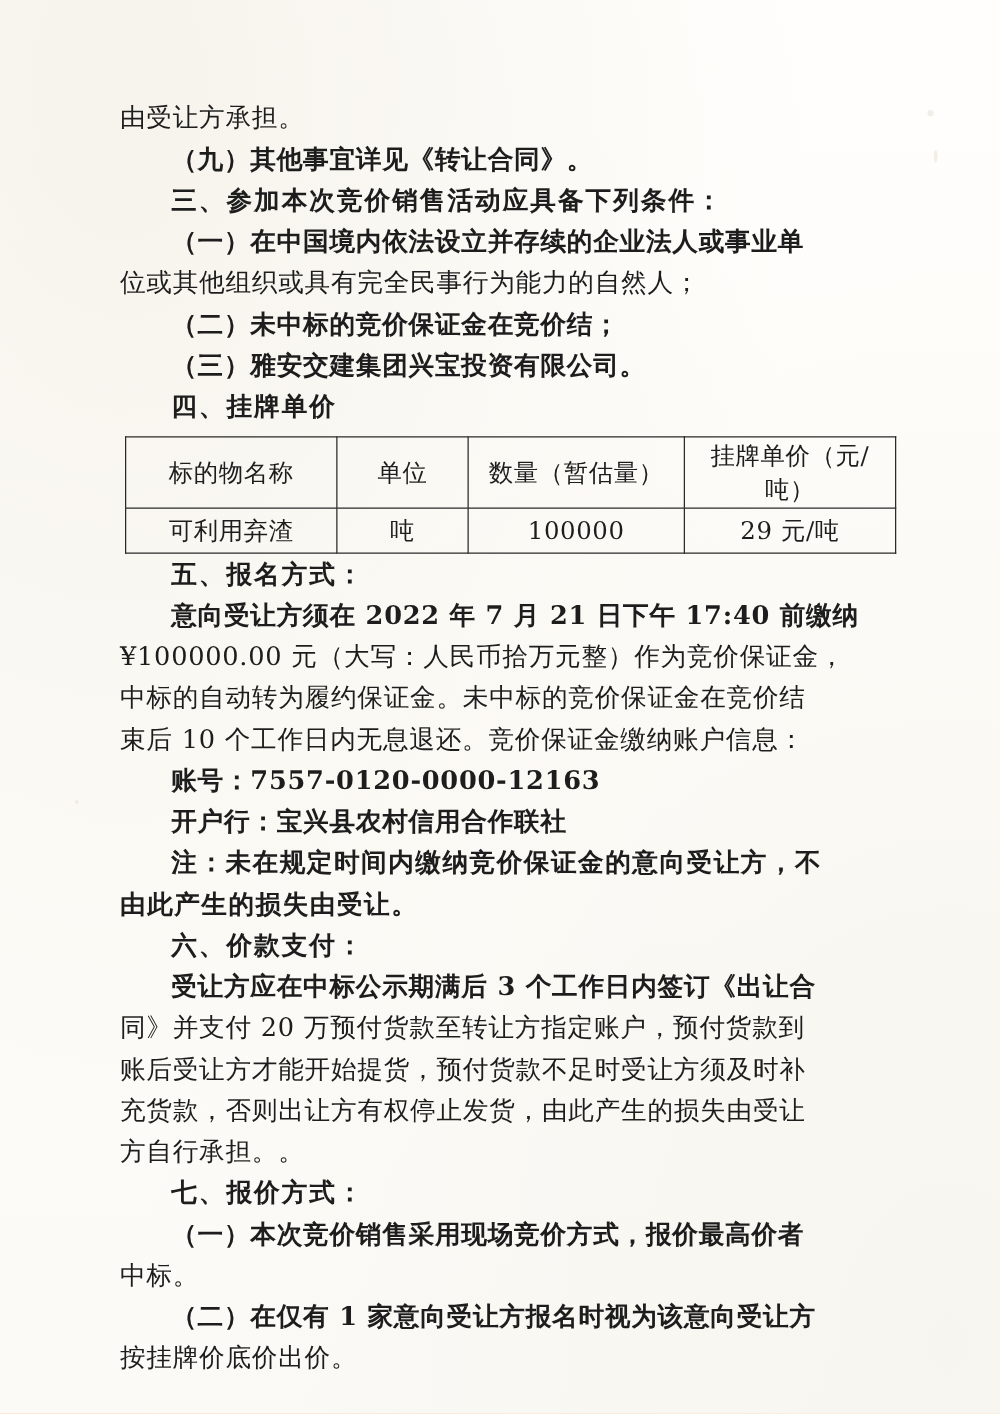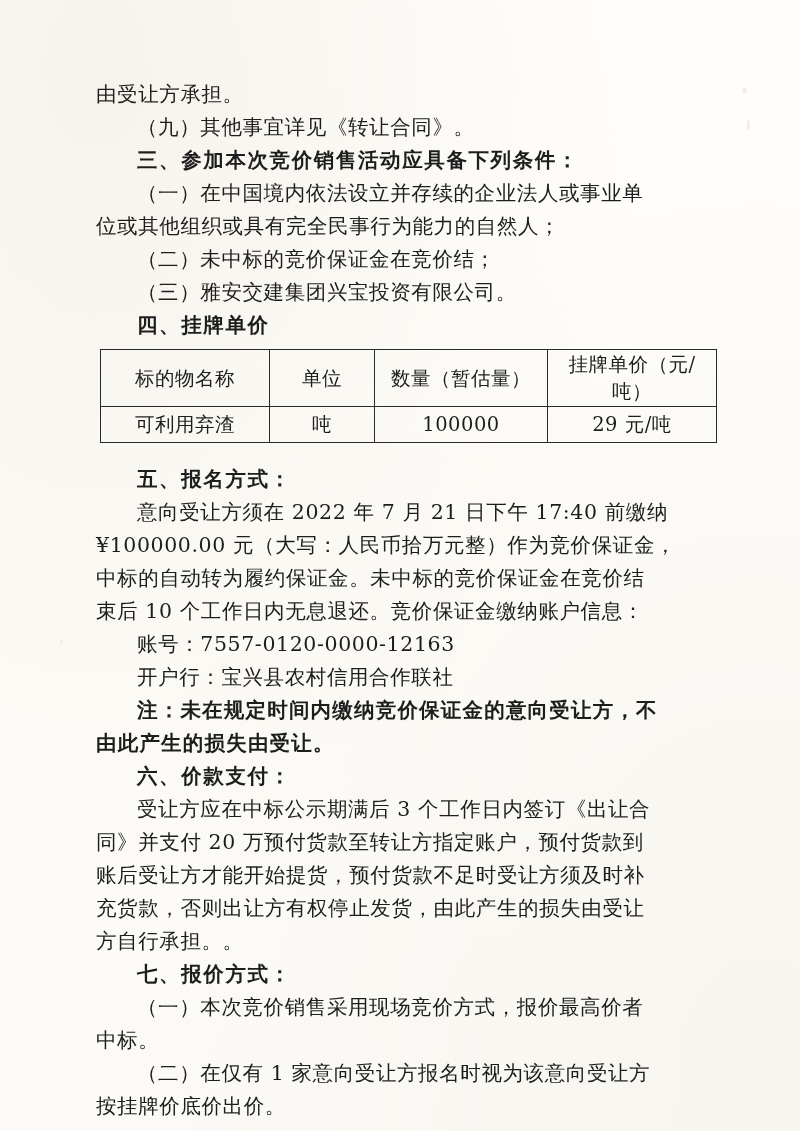"（九）其他事宜详见《转让合同》。" .indent2 { font-weight: none -> bold }
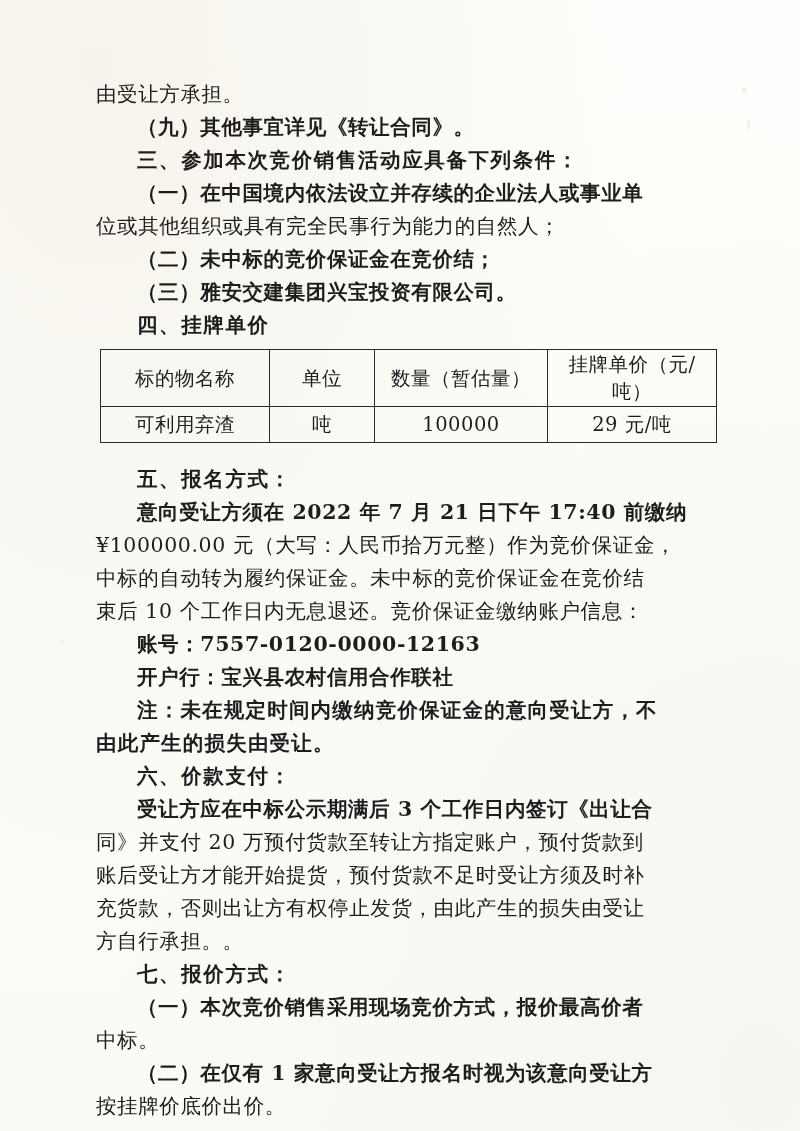"标的物名称" table.detail { margin: 7px 0 20px 4px -> 7px 0 0 4px }
